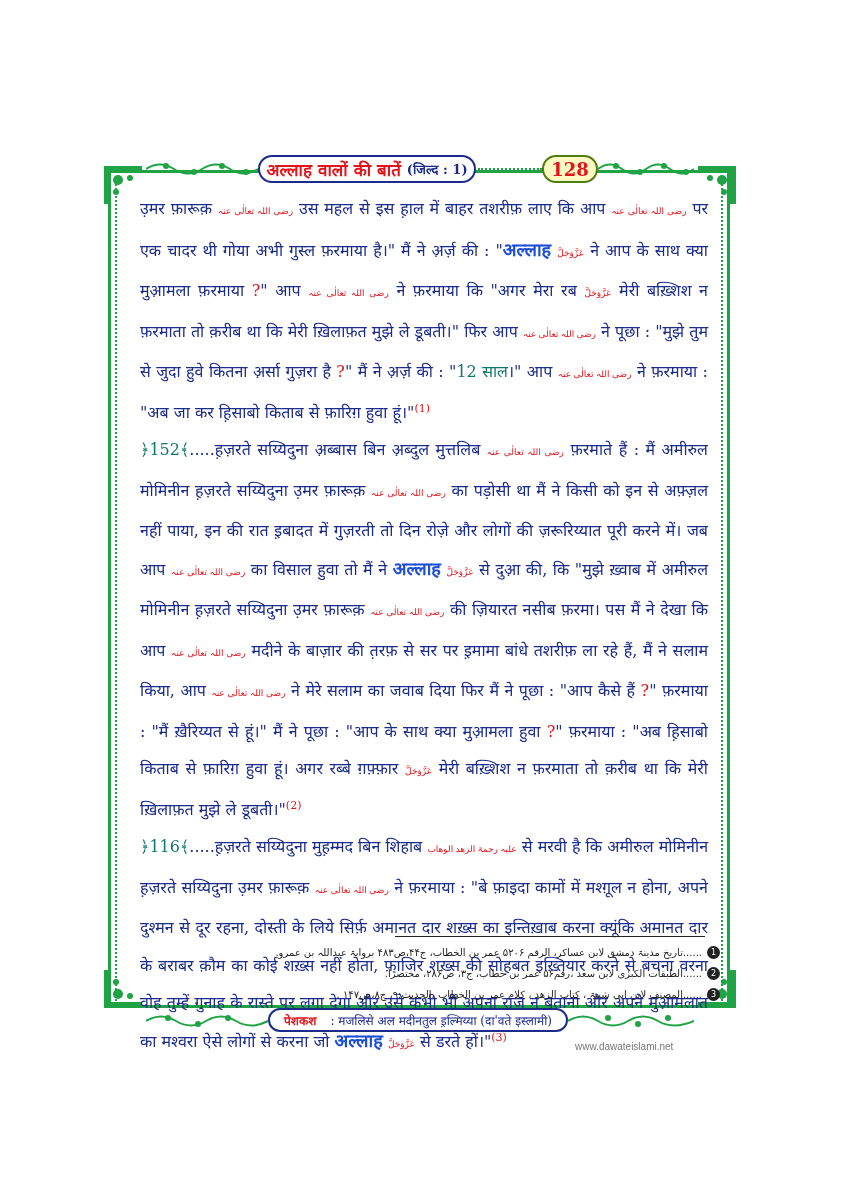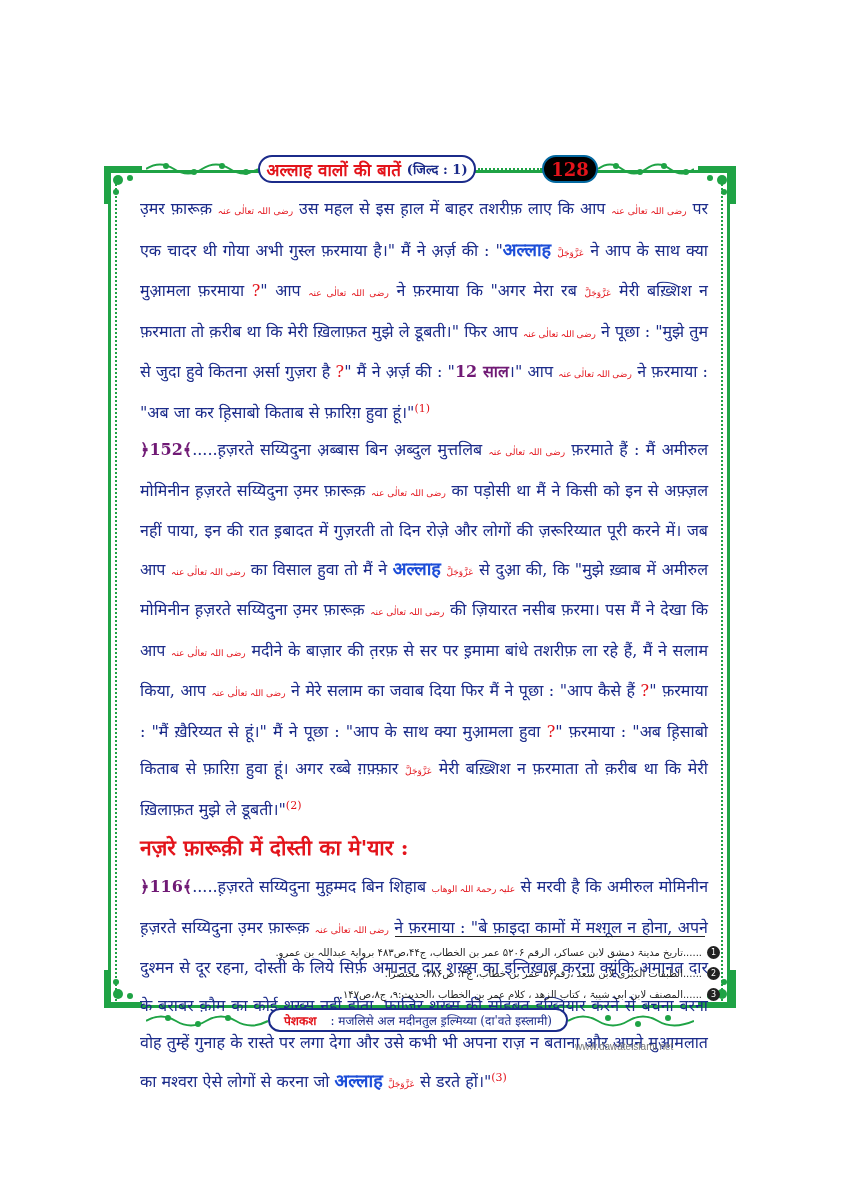"128" .page-num-pill { background: #000000 -> #fef9c3; border: 2px solid #0369a1 -> 2px solid #4d7c0f }
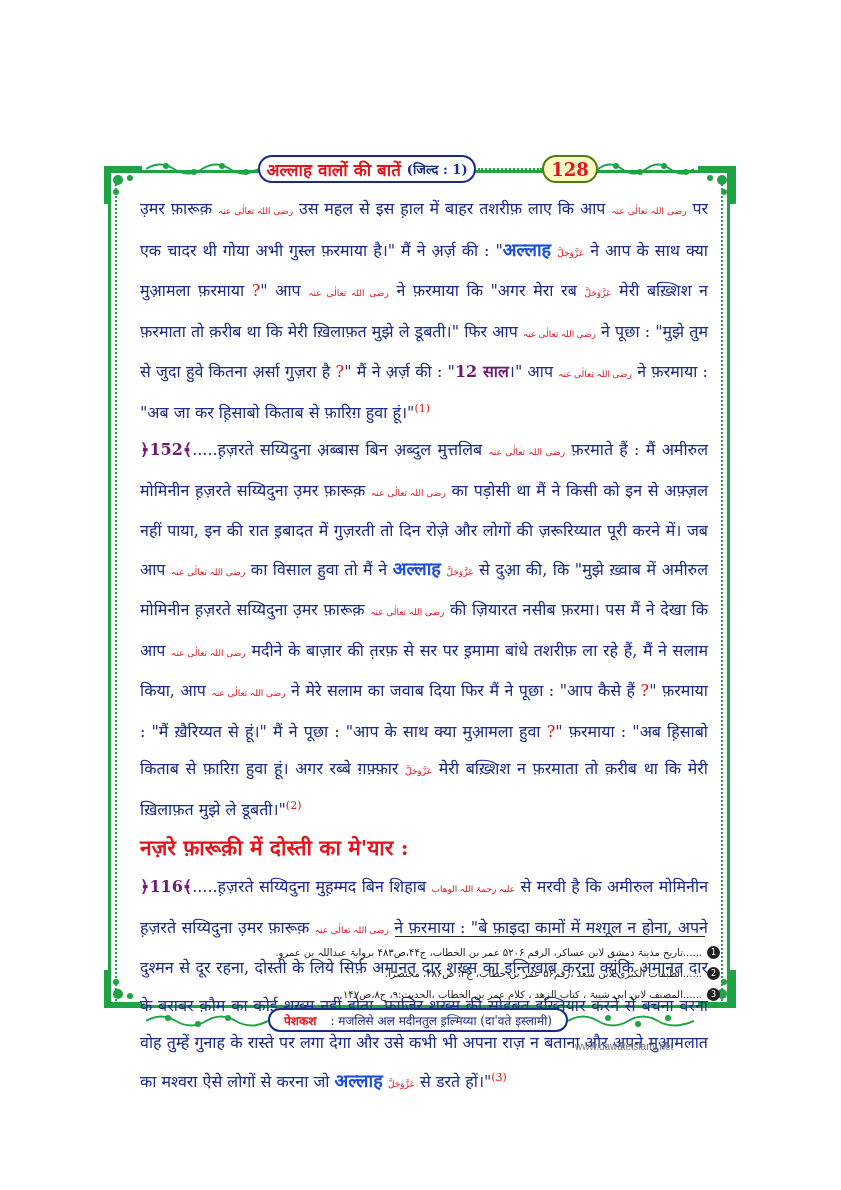"12 साल" .num { color: #701a75 -> #0f766e; font-weight: bold -> none }
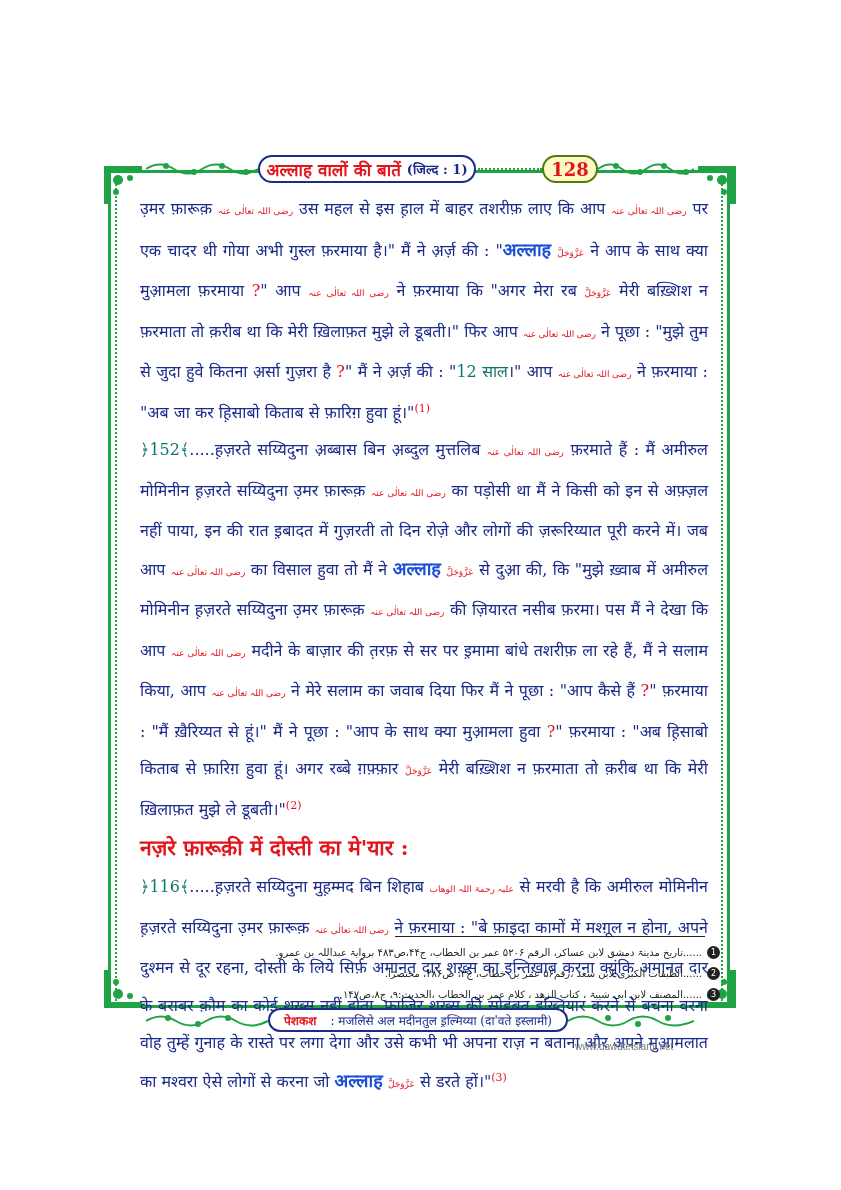"नज़रे फ़ारूक़ी में दोस्ती का" p.section-heading { html: <p>नज़रे फ़ारूक़ी में दोस्ती का मे'यार :</p> -> none }
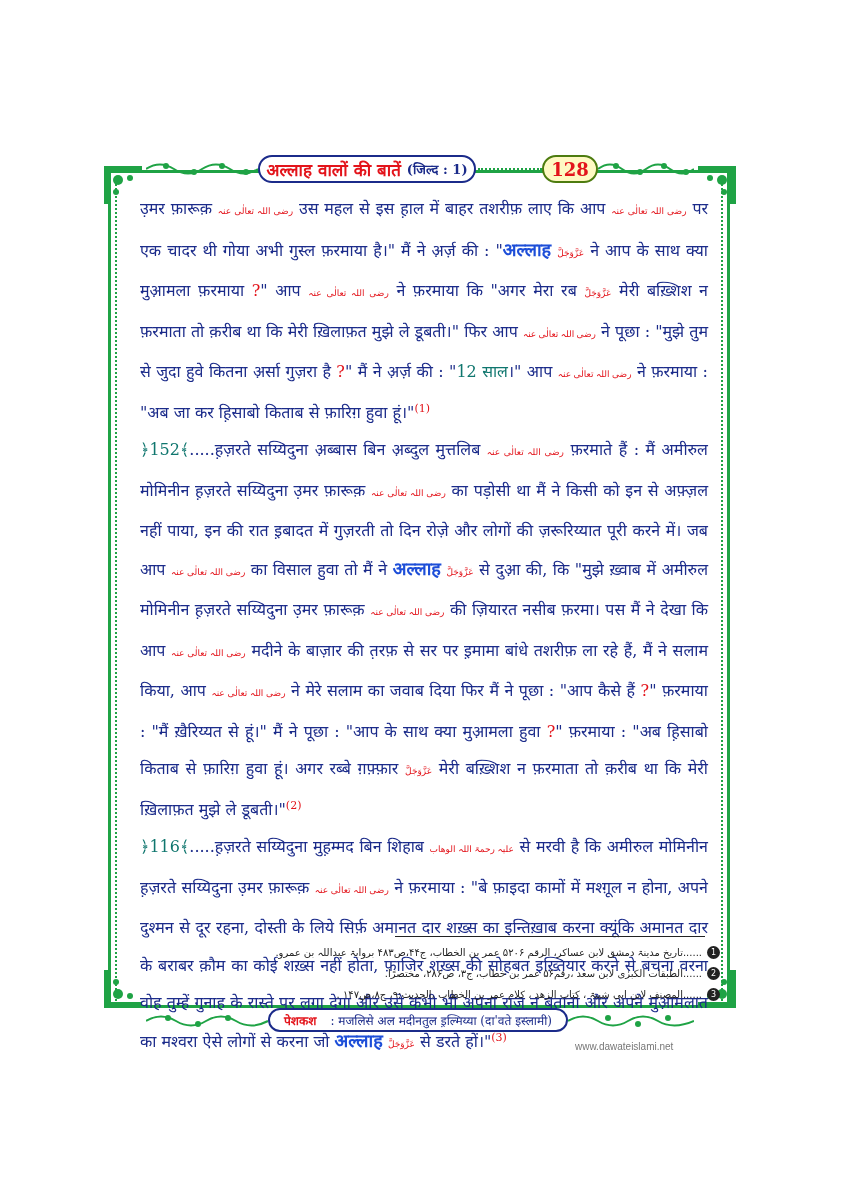"علیہ رحمۃ اللہ الوھاب" span.hon { text: اللہ -> الزھد }
